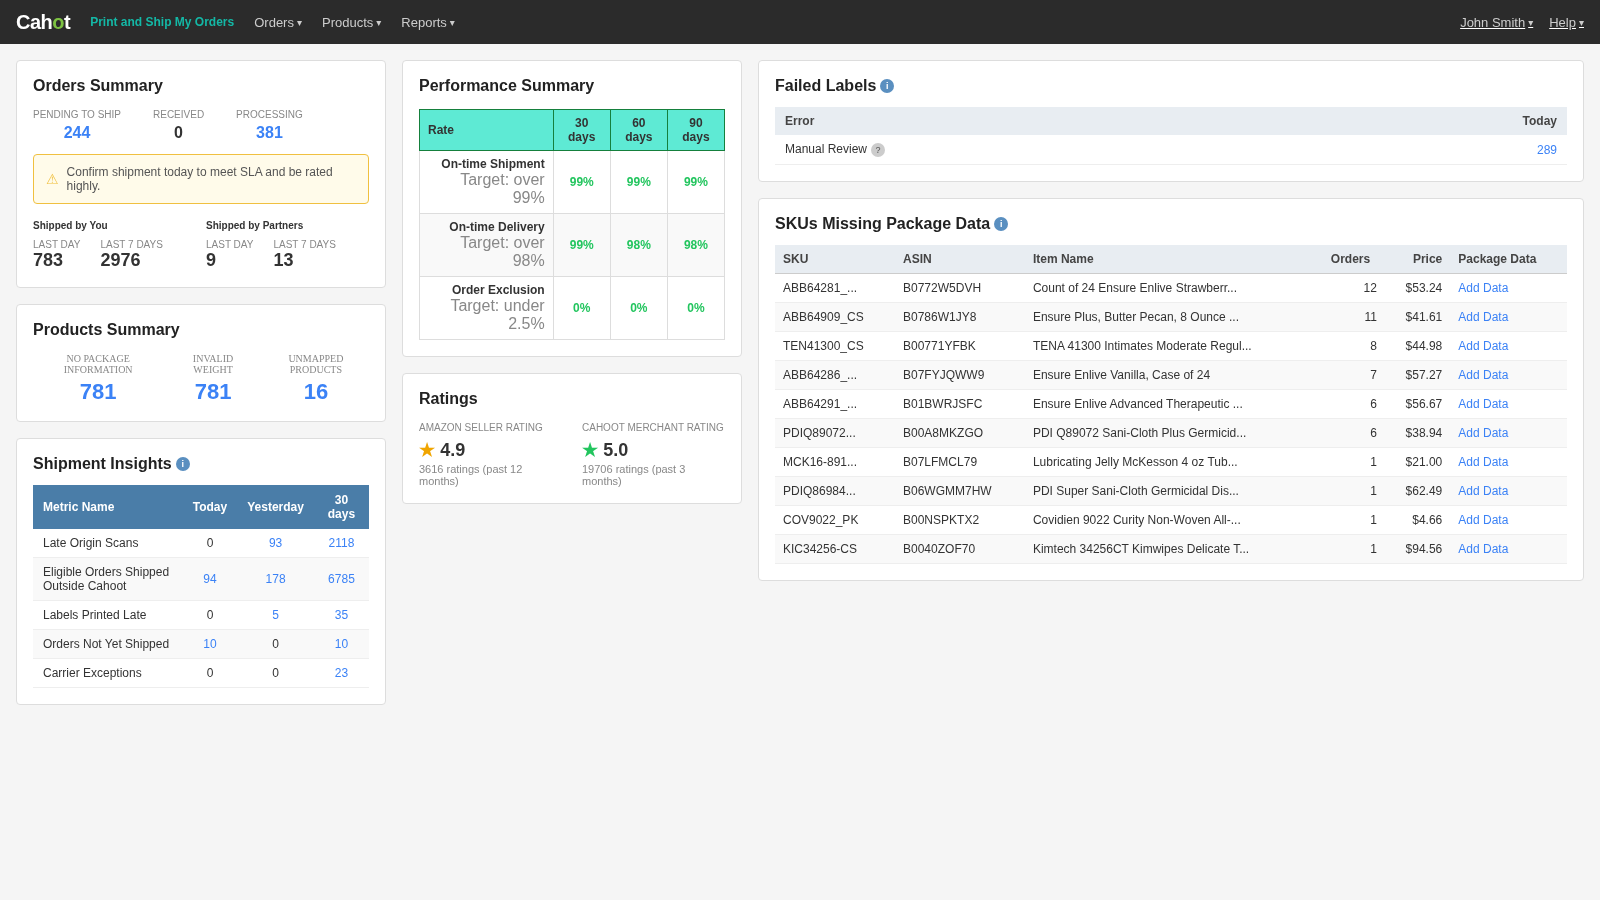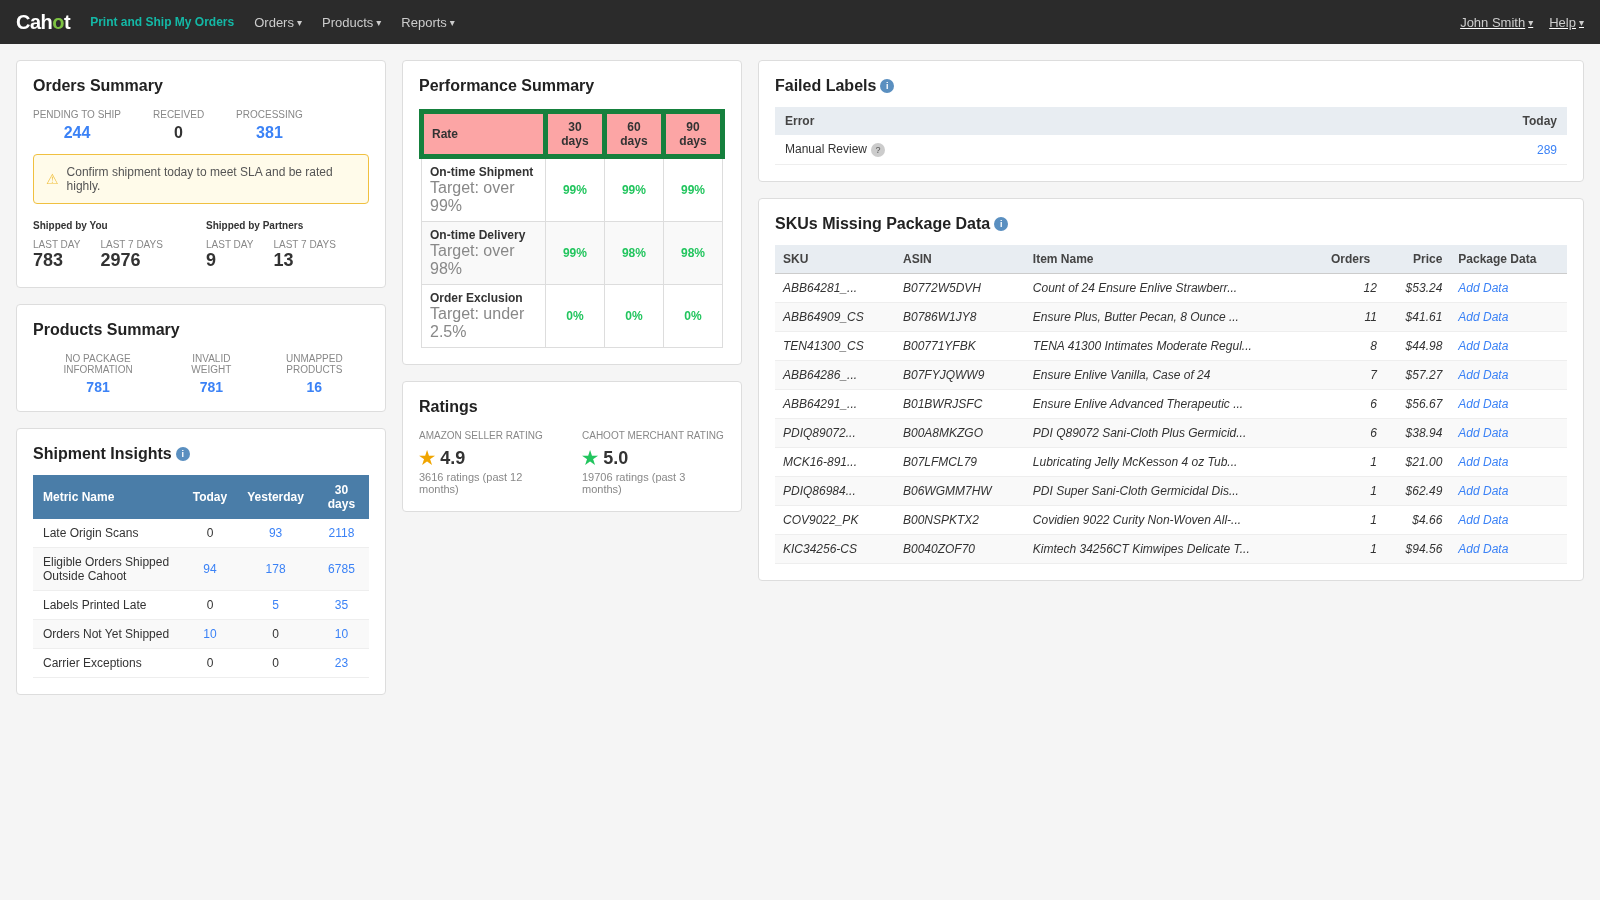"Rate" .perf-table th { background: #fca5a5 -> #5eead4; border: 5px solid #15803d -> 1px solid #15803d }
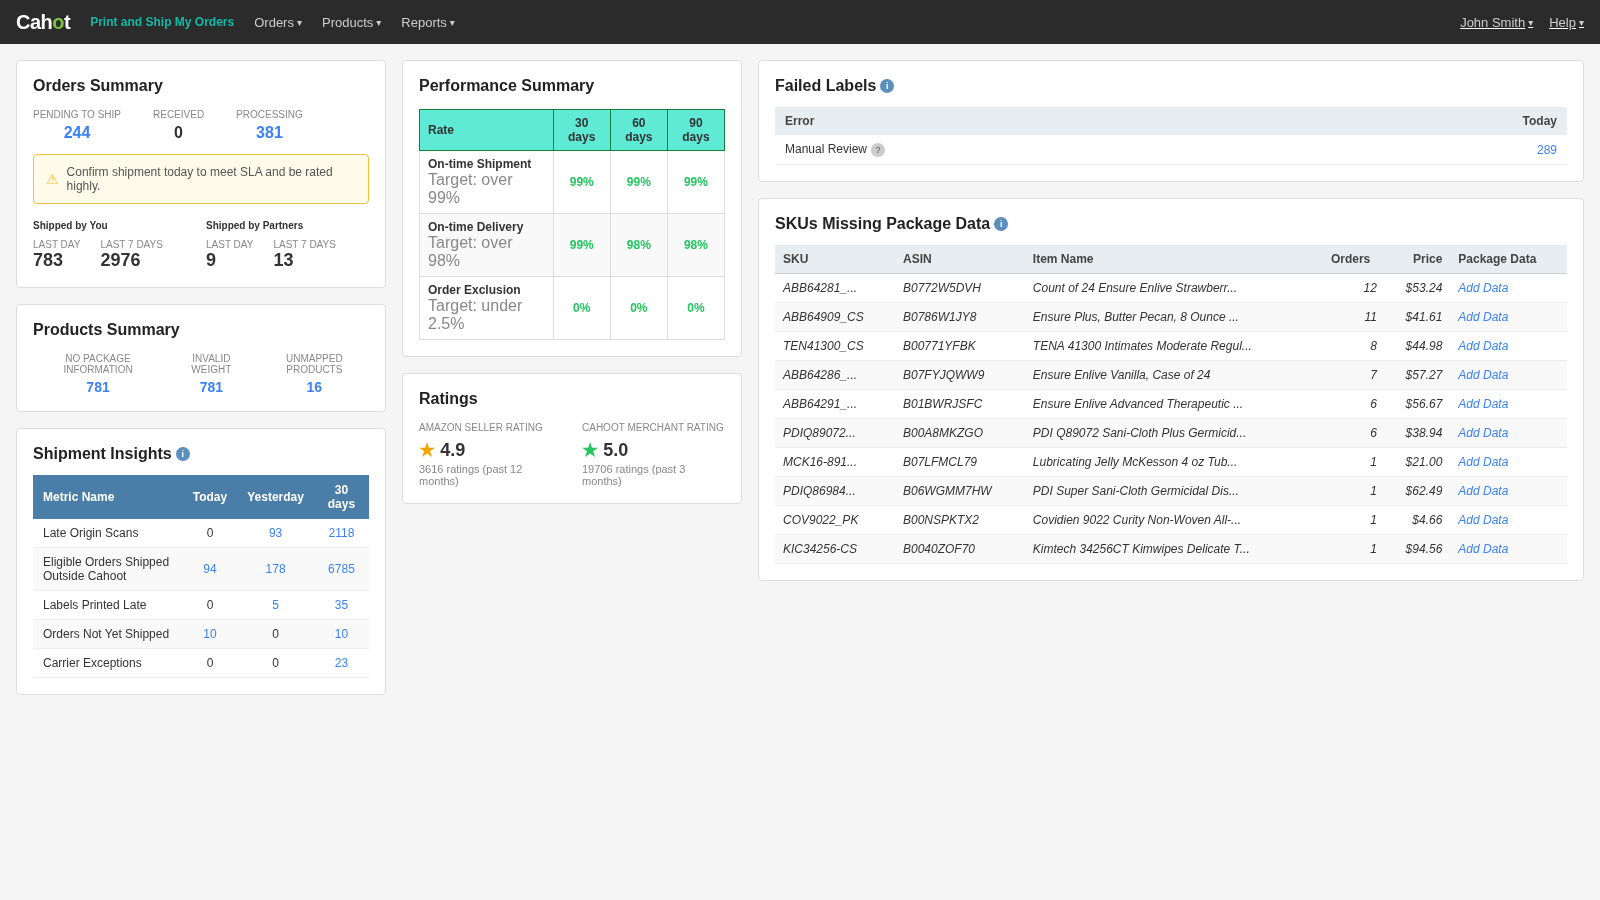"On-time Shipment" .perf-table td:first-child { text-align: left -> right }
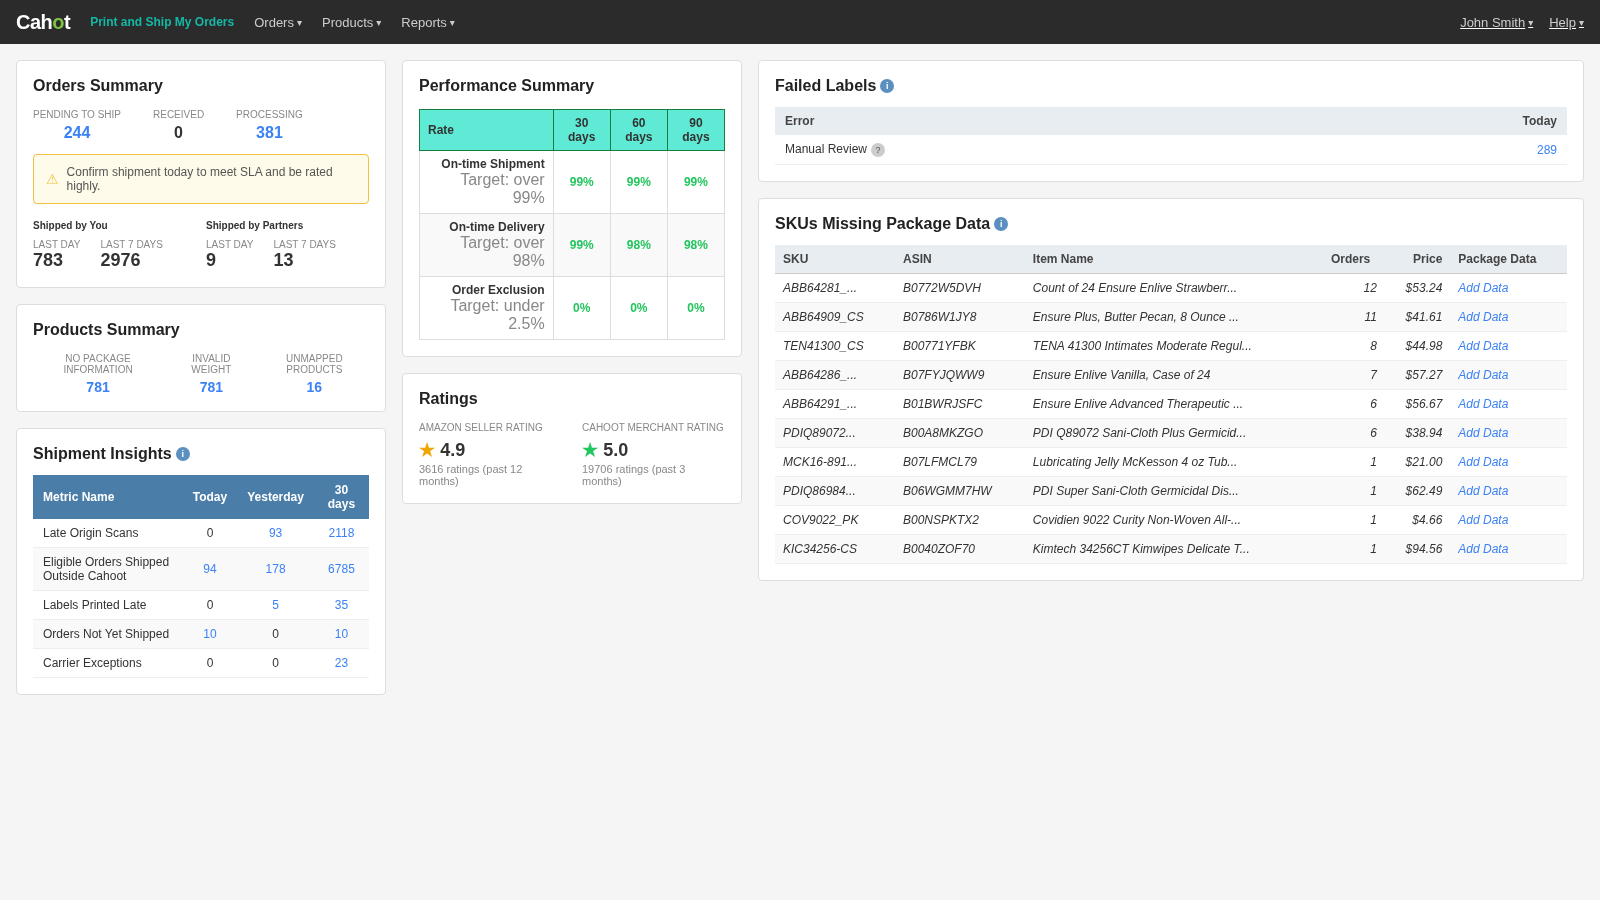"ABB64281_..." .skus-table td { font-style: italic -> none }
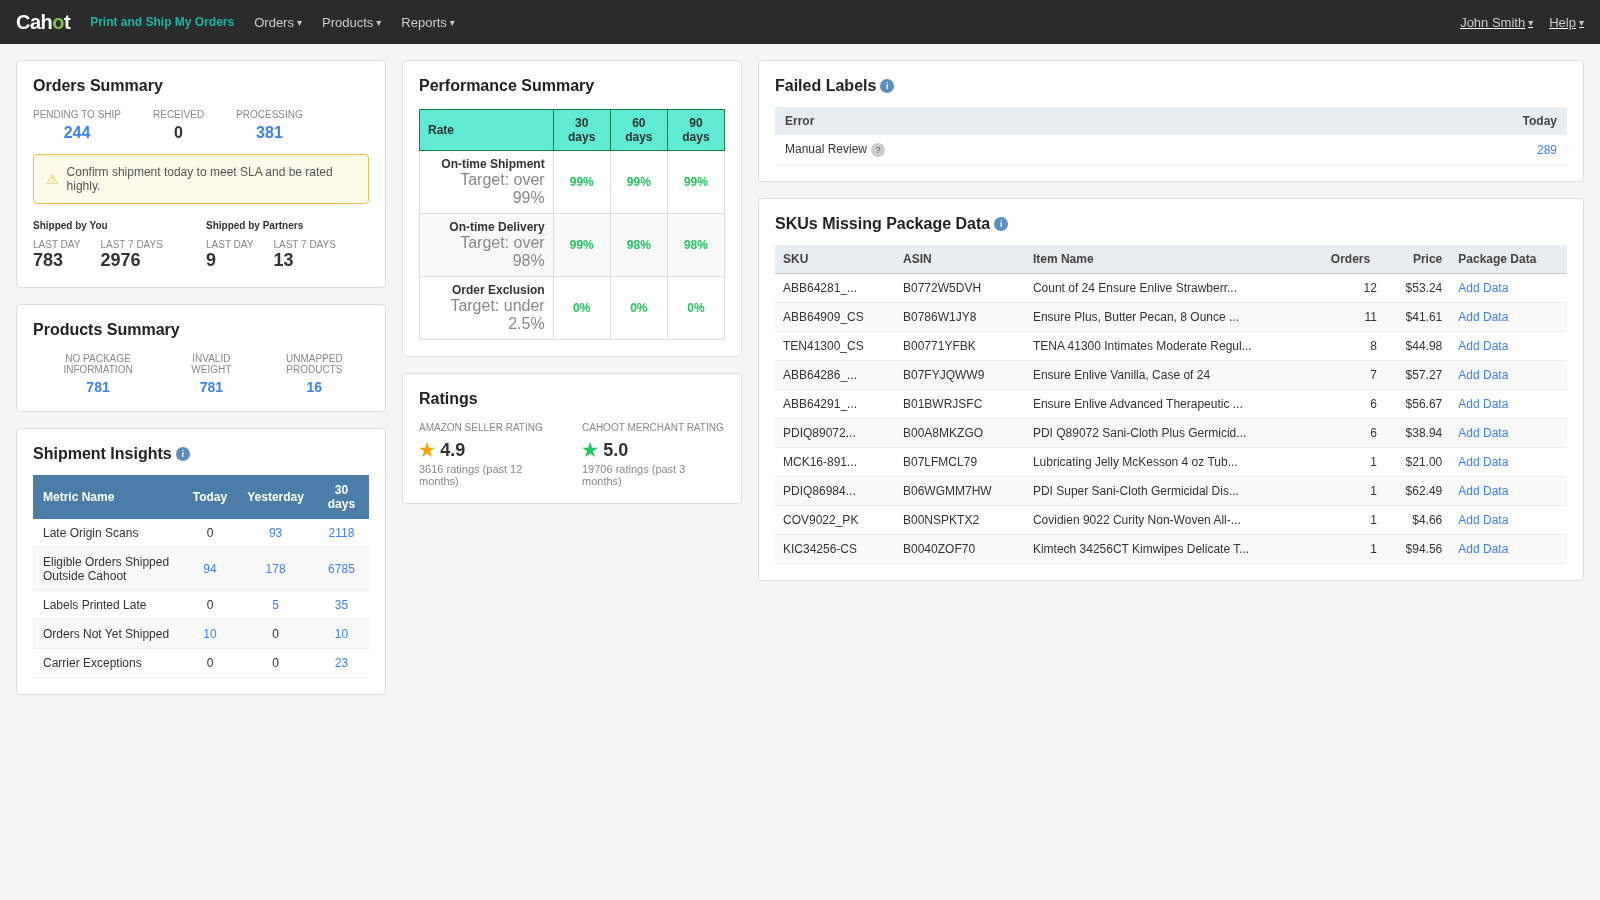"NO PACKAGE INFORMATION" .product-stat-label { font-family: none -> Liberation Serif, serif }
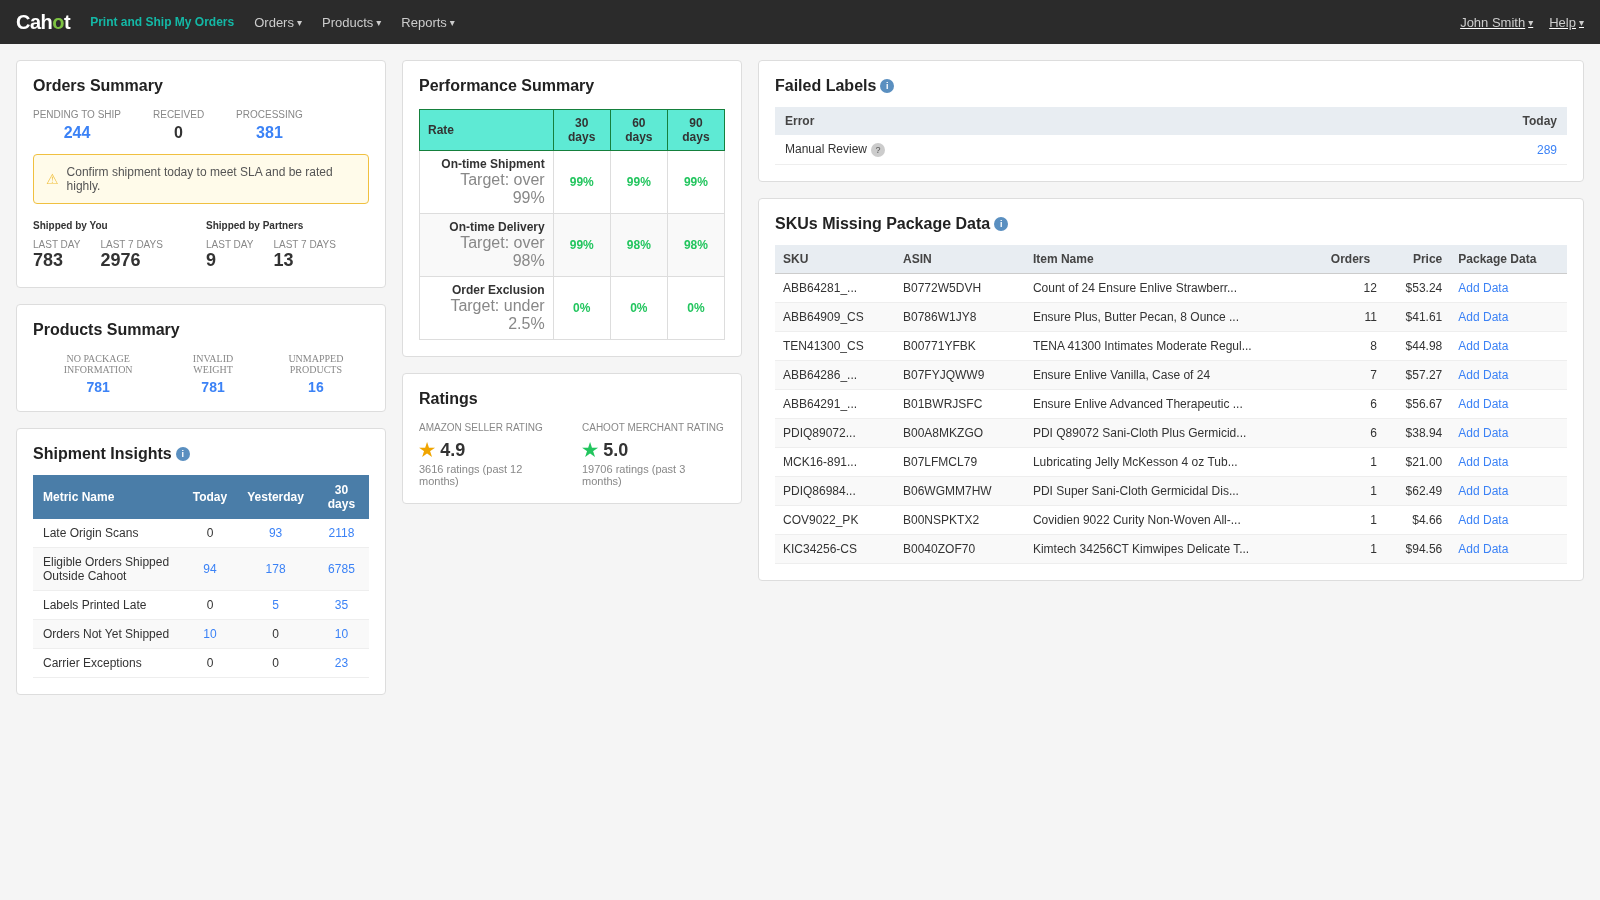"781" .product-stat-value { font-size: 14px -> 22px }
